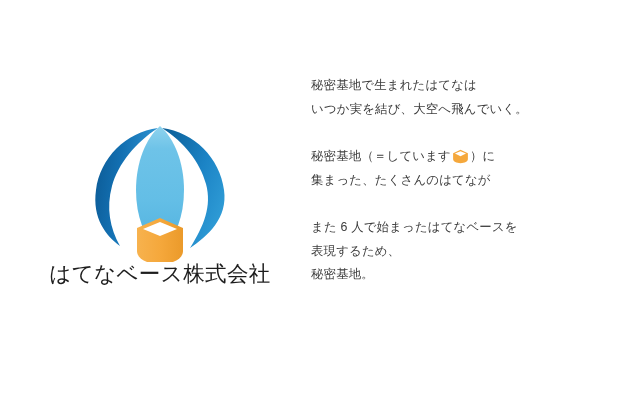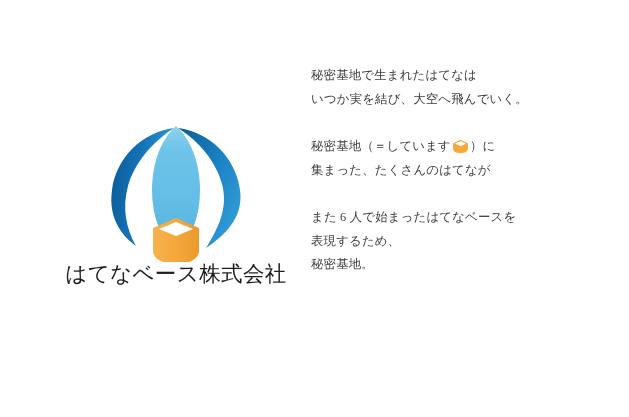"秘密基地で生まれたはてなは" .para { font-family: Liberation Serif, serif -> none; margin: 6px 0 24px 0 -> 16px 0 24px 0 }
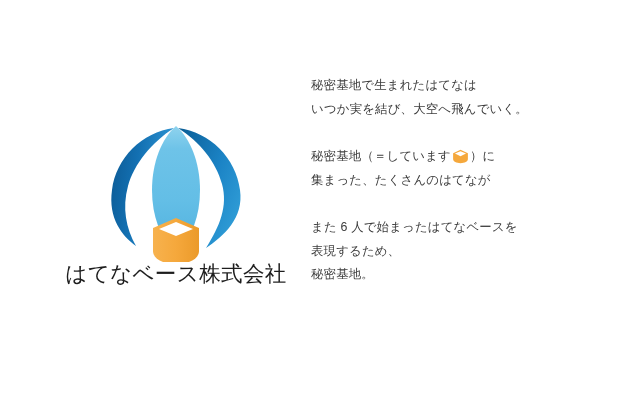"はてなベース株式会社" #logo-block { left: 56px -> 40px }
